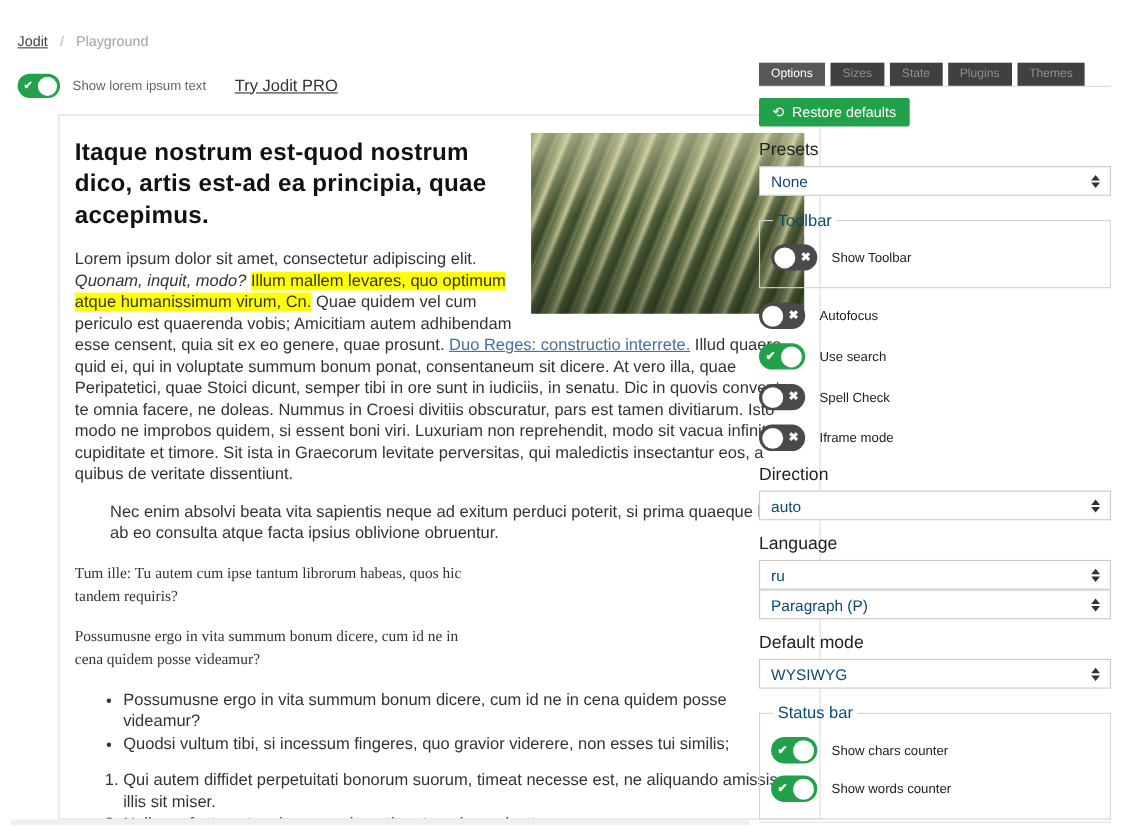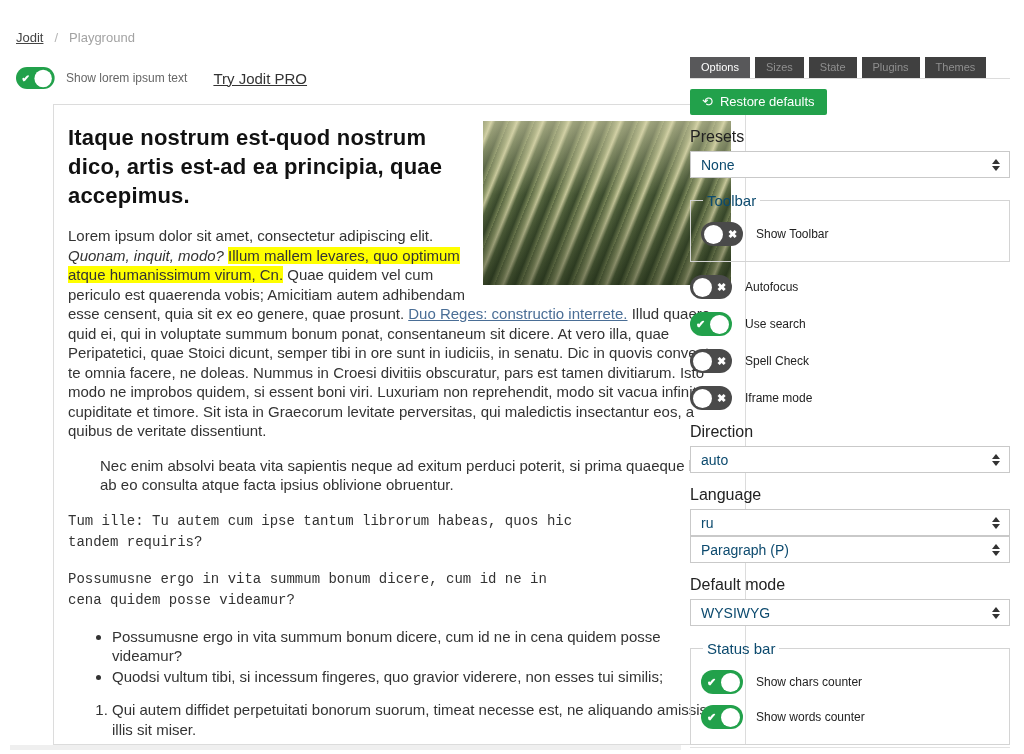"Tum ille: Tu autem cum" .editor pre { font-family: Liberation Mono, monospace -> Liberation Serif, serif }
